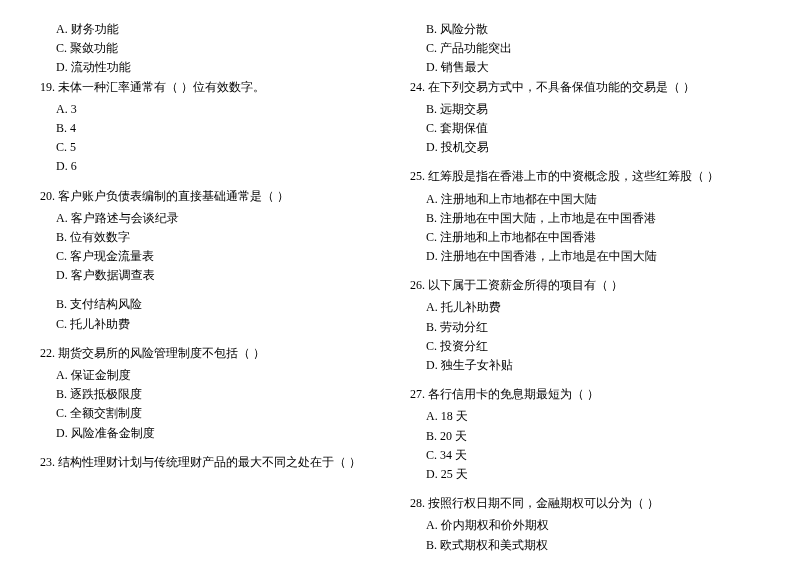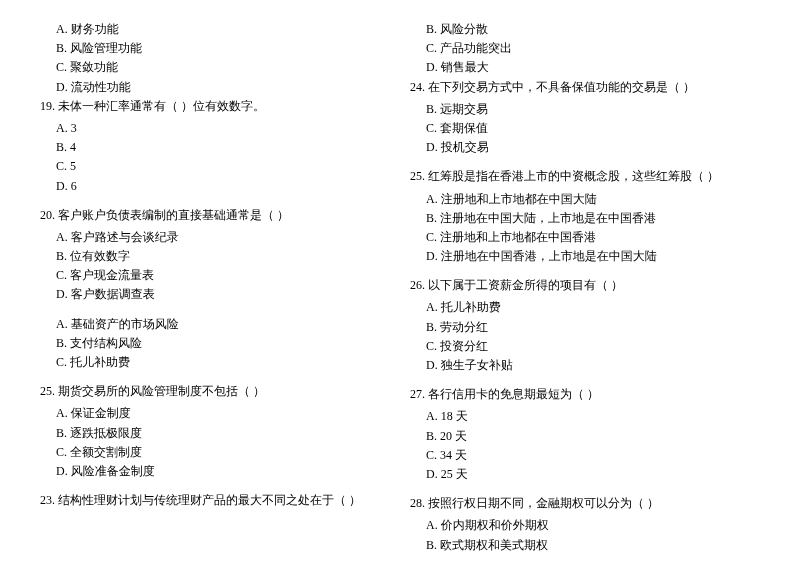"B. 风险管理功能" div.option { html: <div>B. 风险管理功能</div> -> none }
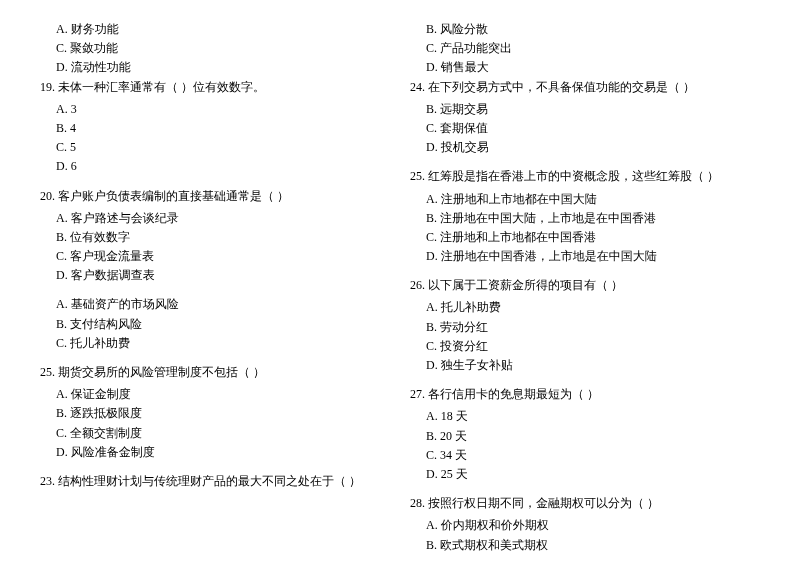"A. 基础资产的市场风险" div.option { html: <div>A. 基础资产的市场风险</div> -> none }
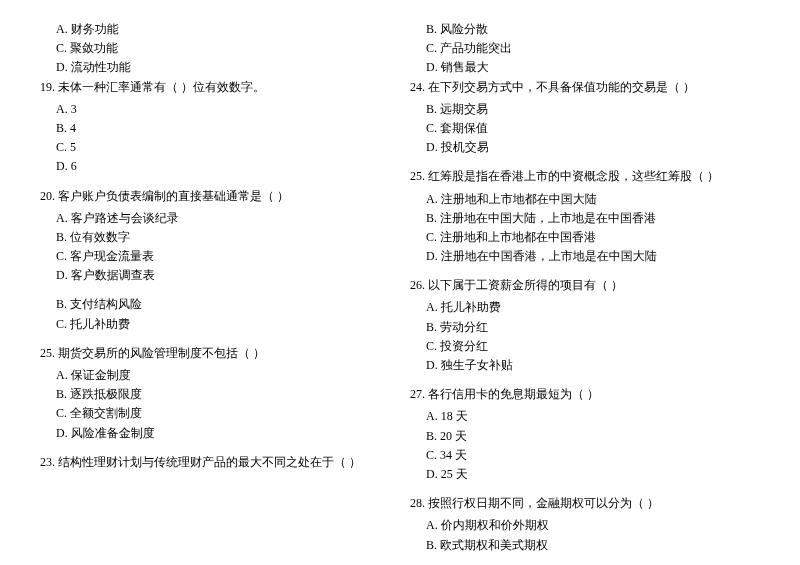"25. 期货交易所的风险管理制度不包括（ ）" div.question-title { text: 25 -> 22 }
